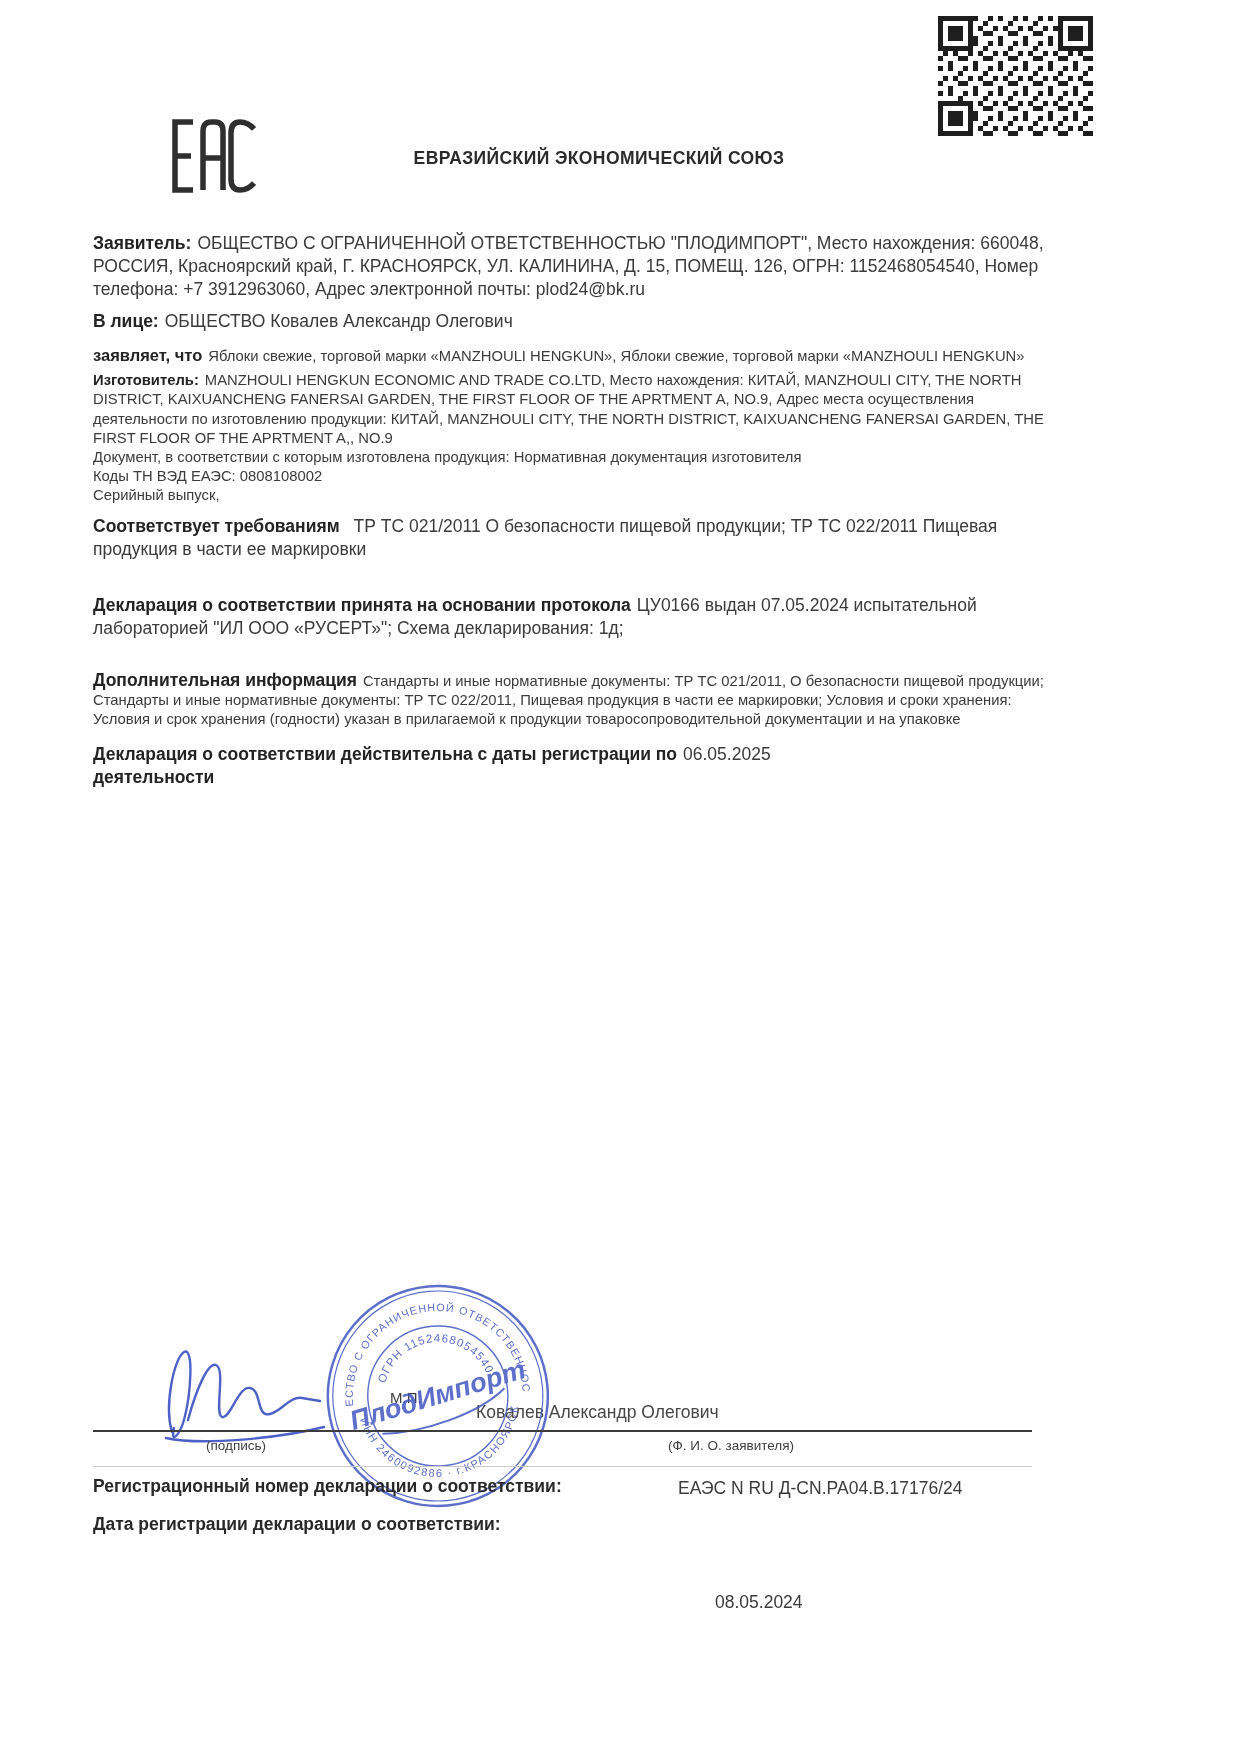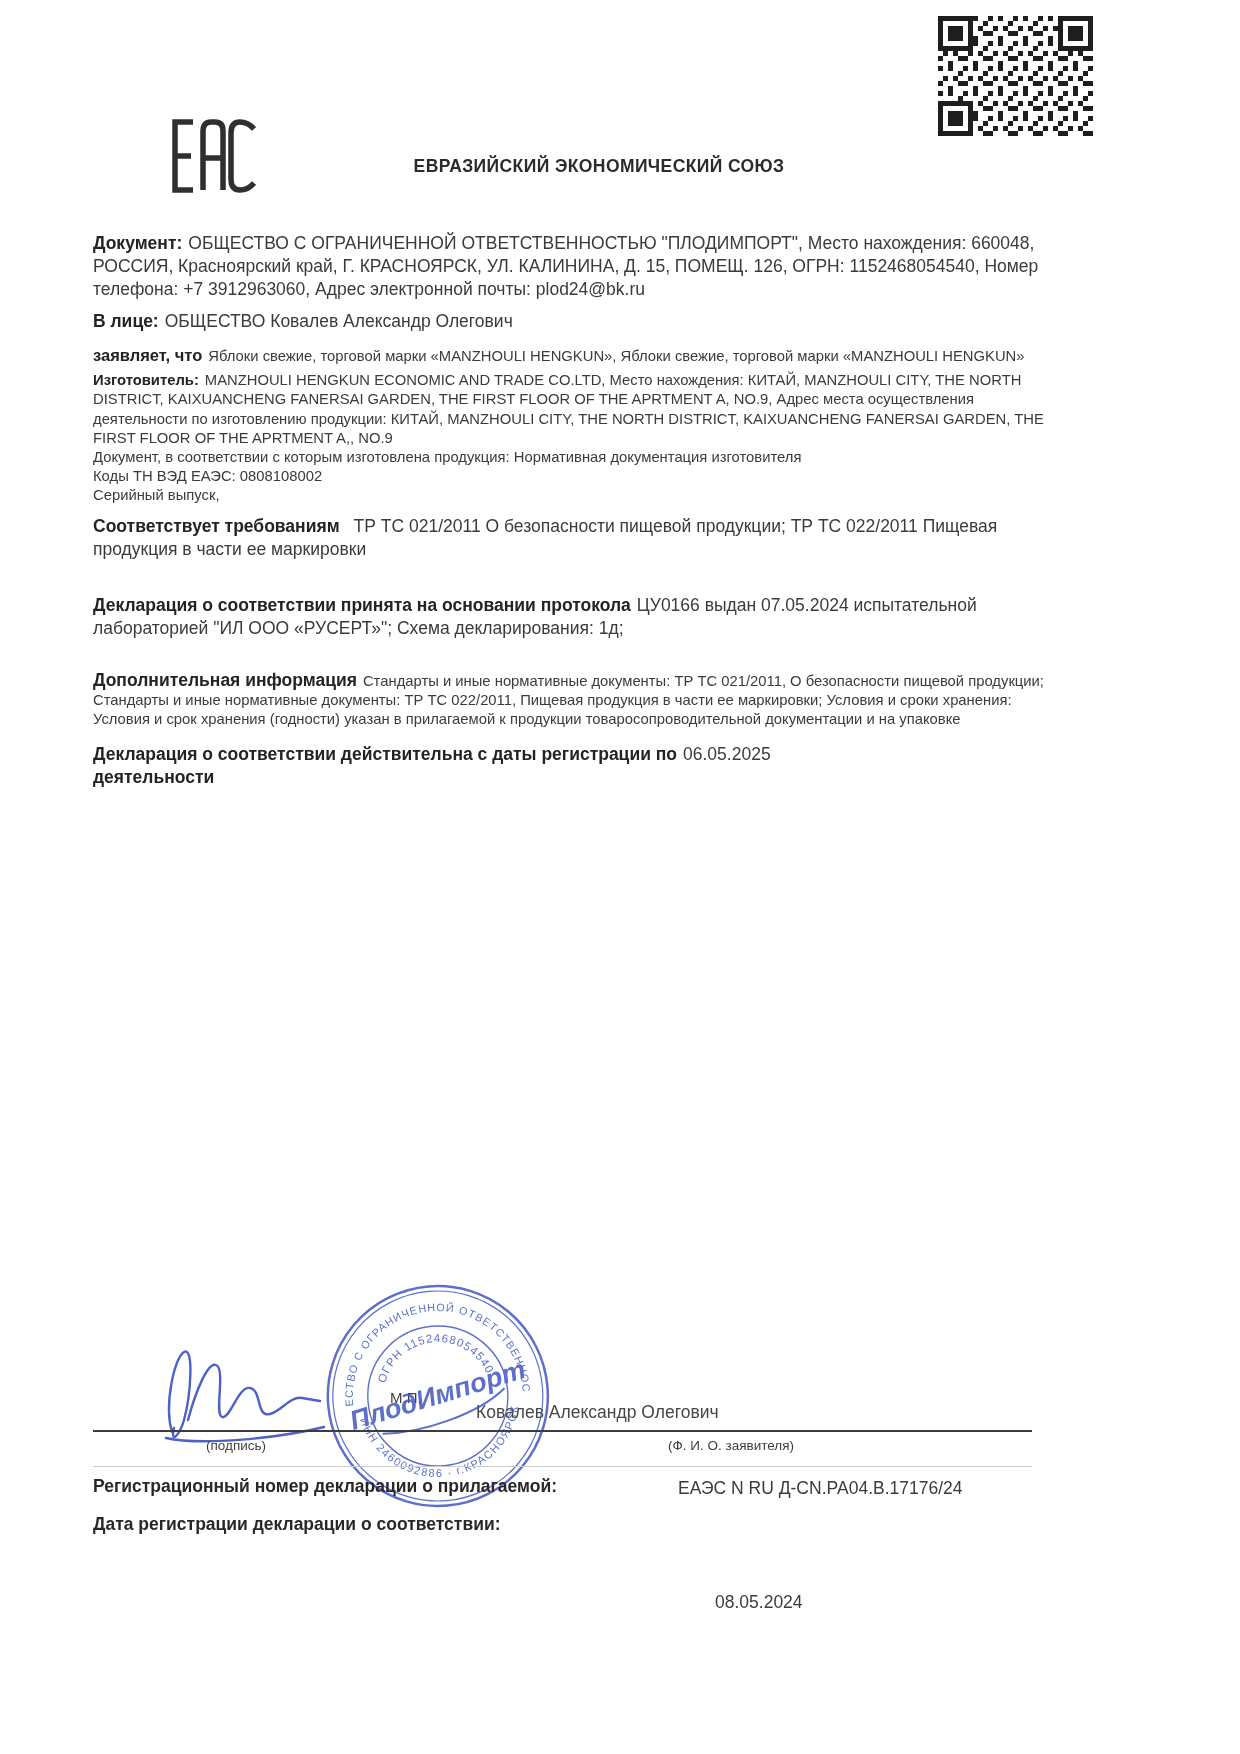"ЕВРАЗИЙСКИЙ ЭКОНОМИЧЕСКИЙ СОЮЗ" div.hdr-title { top: 156px -> 148px }
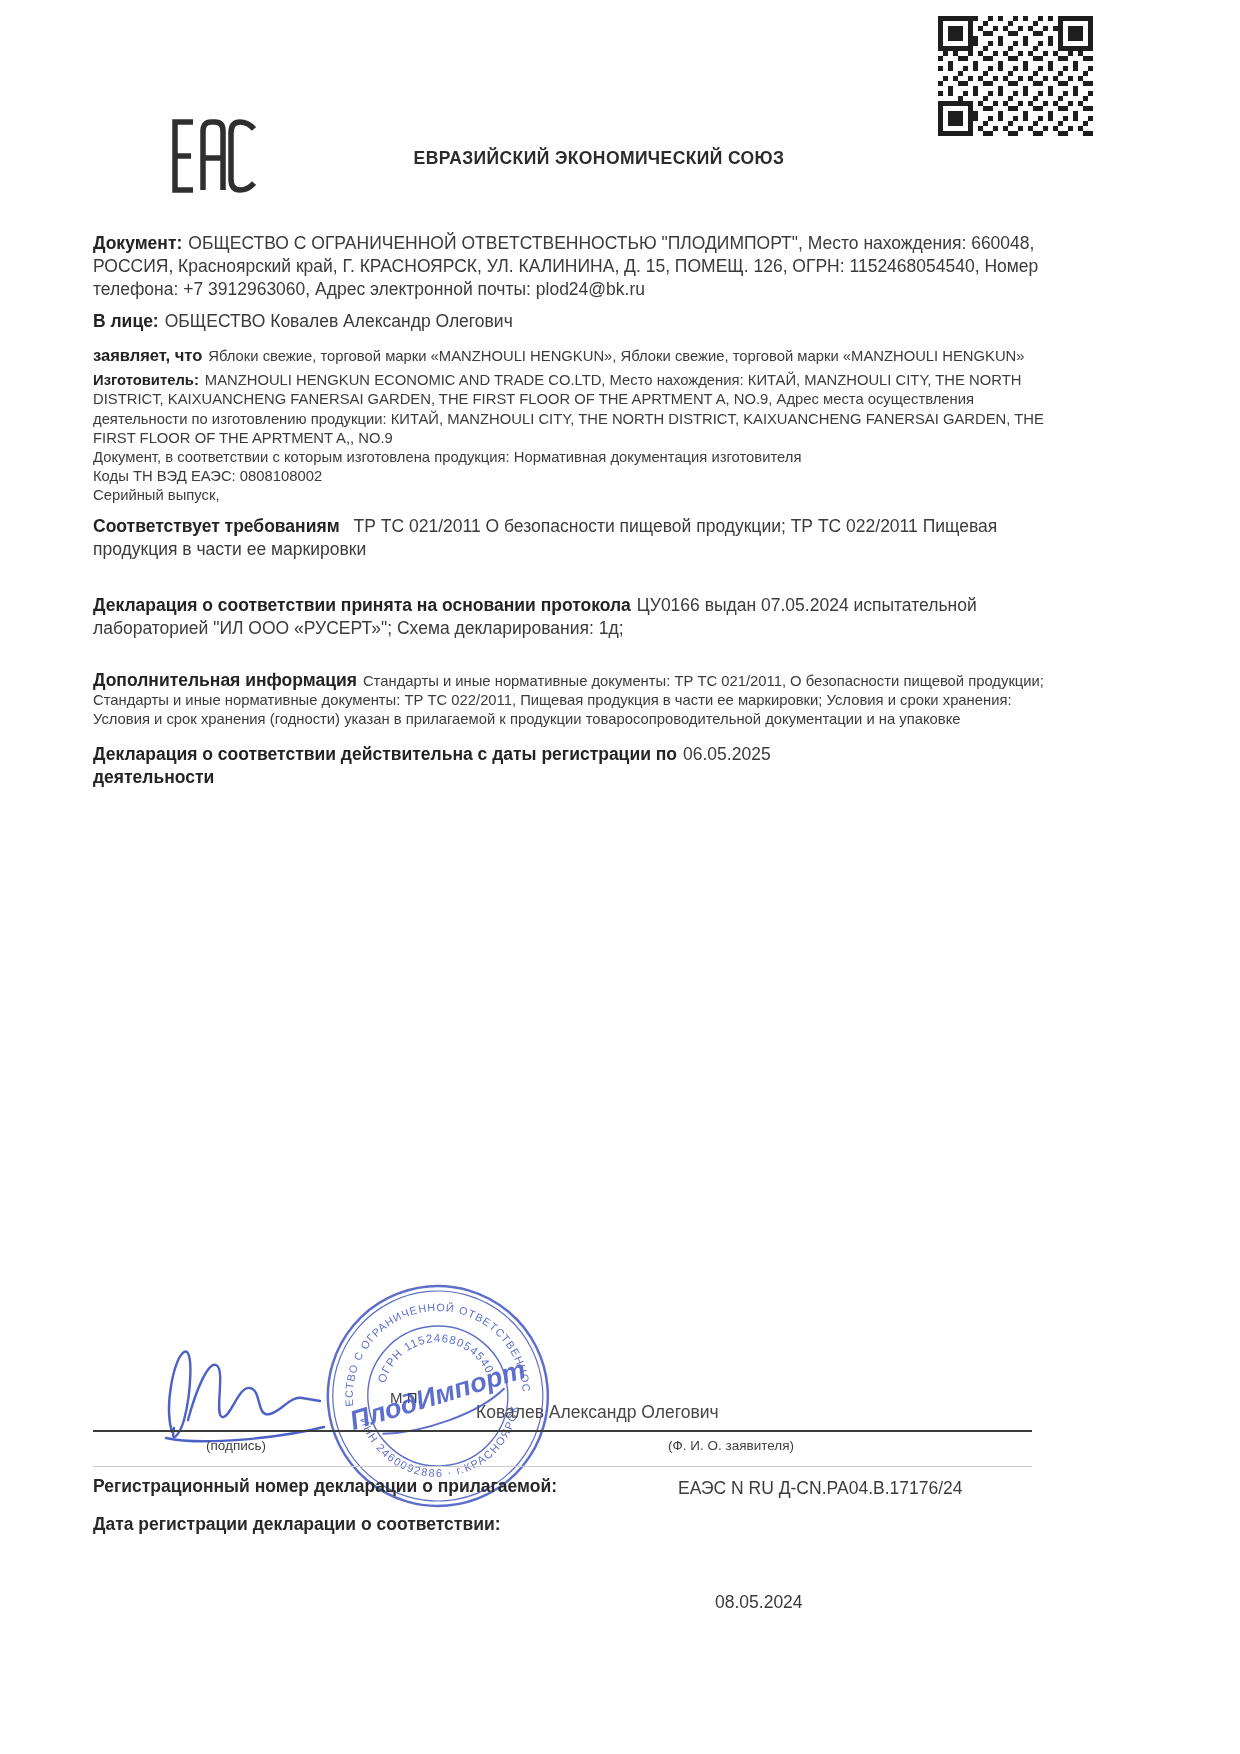"Документ:" b.lbl { text: Документ -> Заявитель }
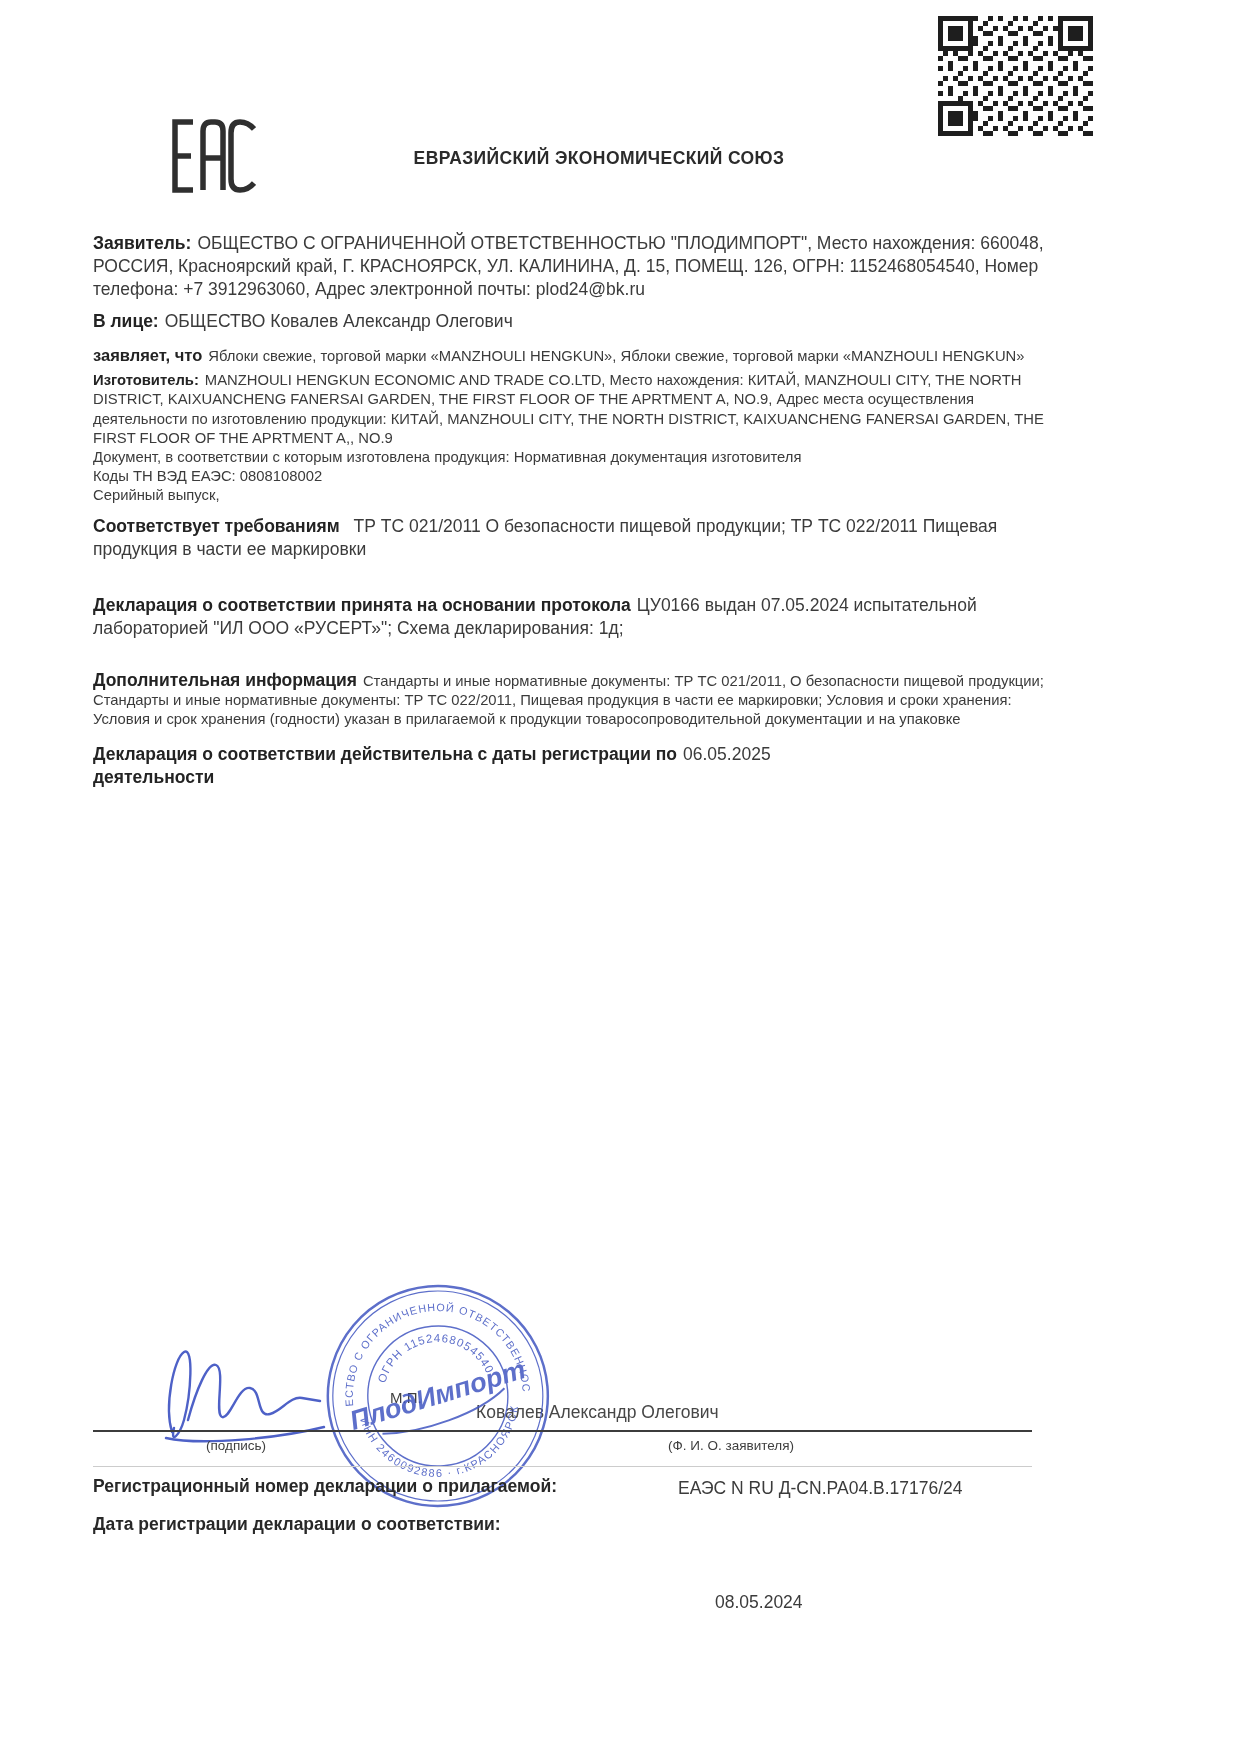"Регистрационный номер декларации о" div.reg-label { text: прилагаемой -> соответствии }
